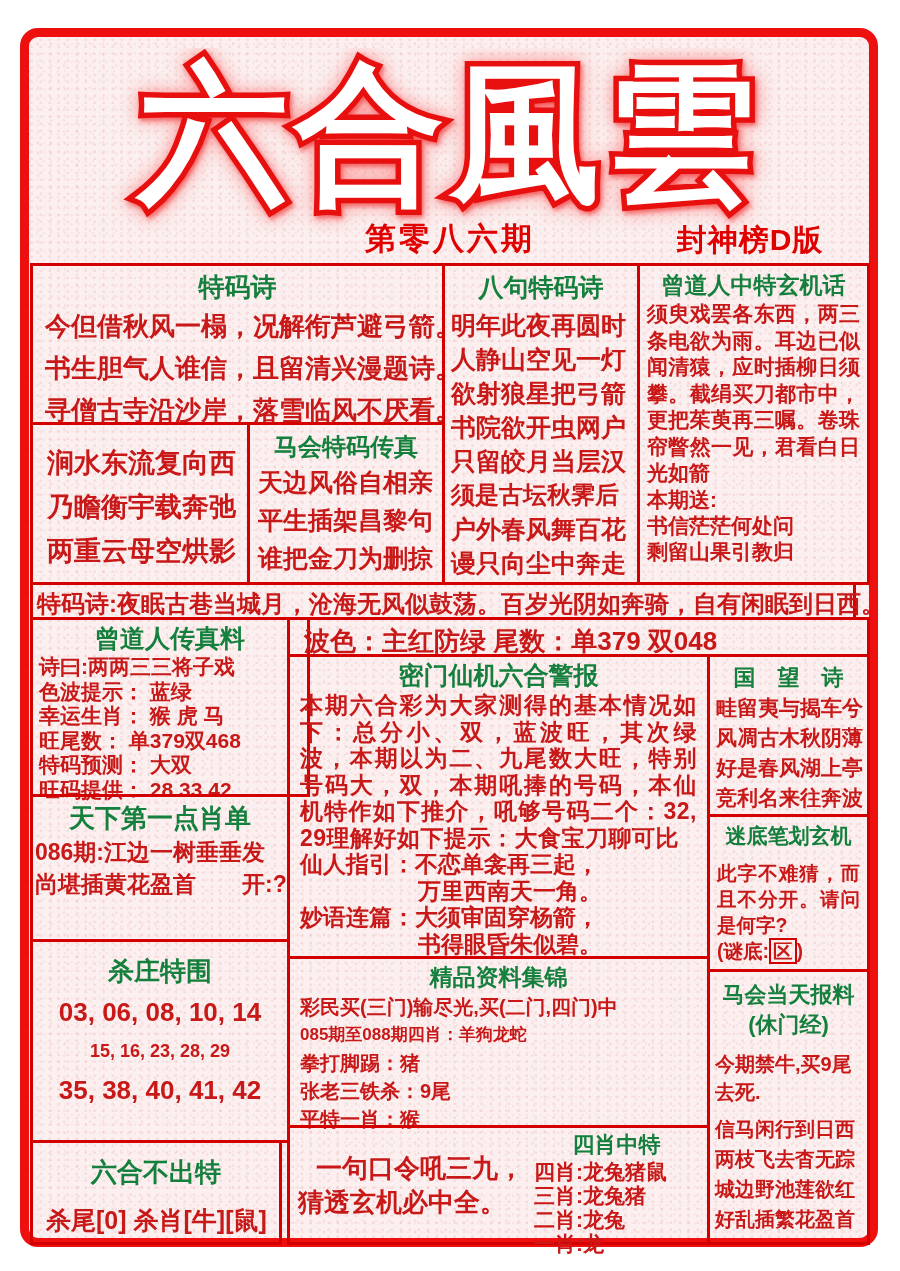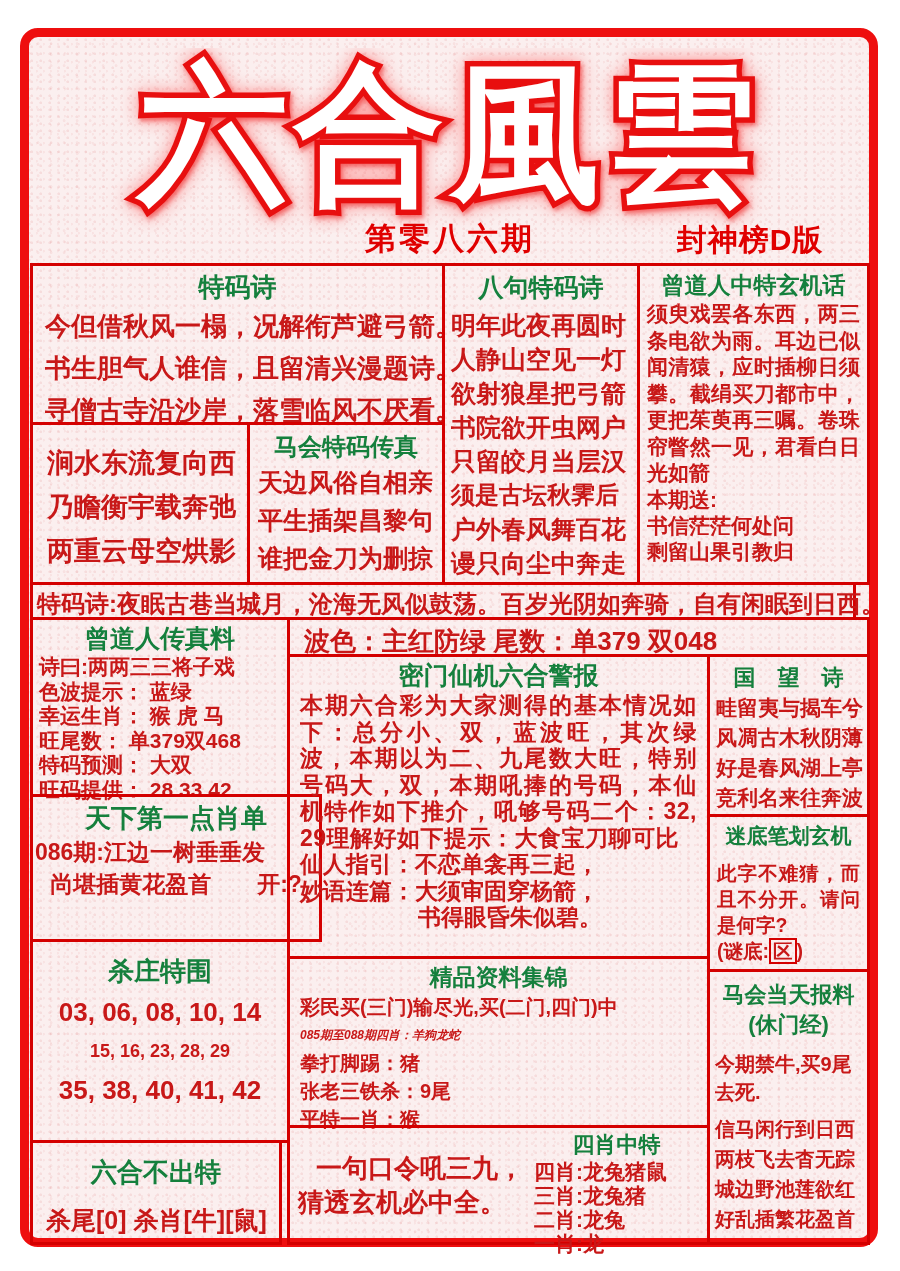"曾道人传真料" div.box { width: 260px -> 280px }
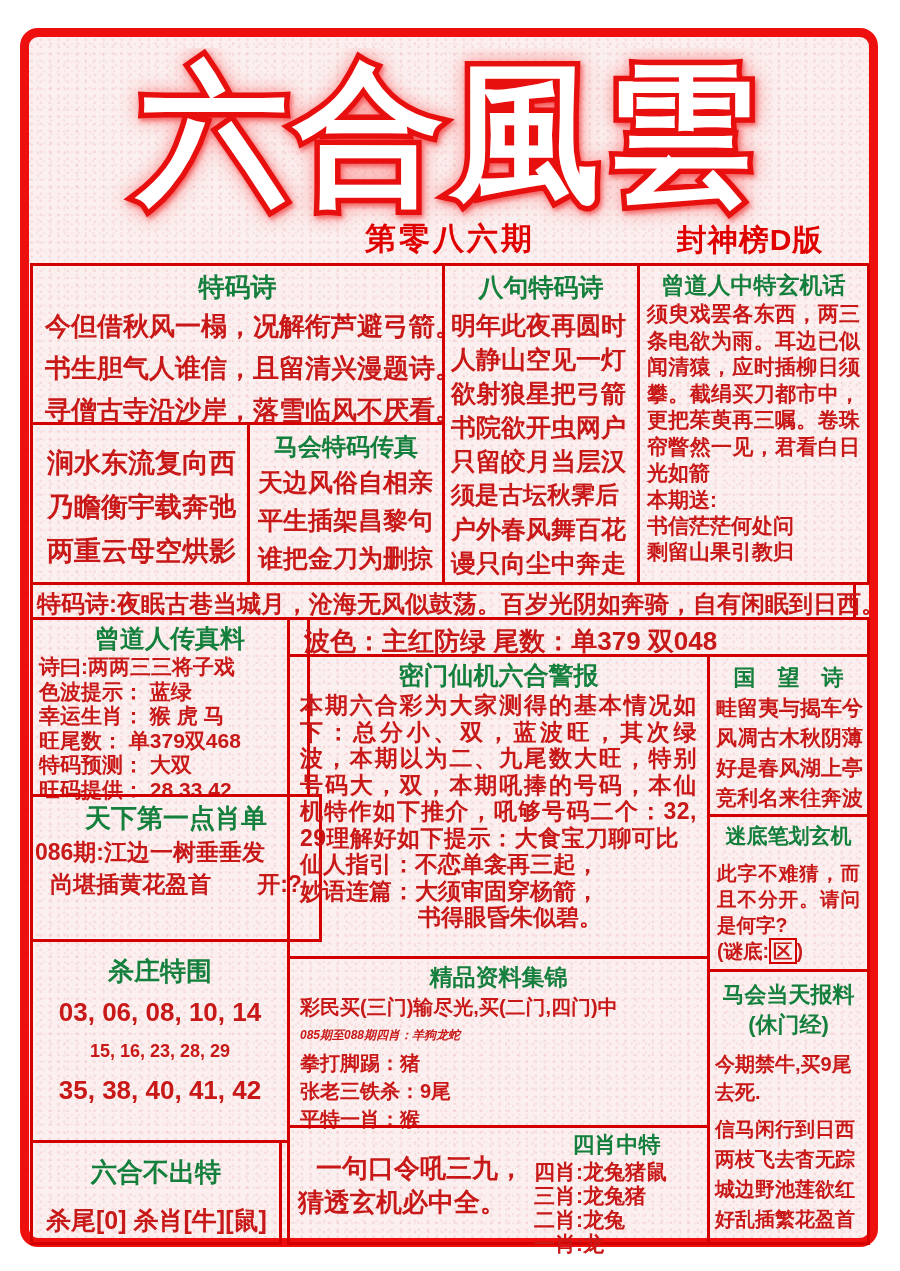"天下第一点肖单" div.box { width: 292px -> 260px }
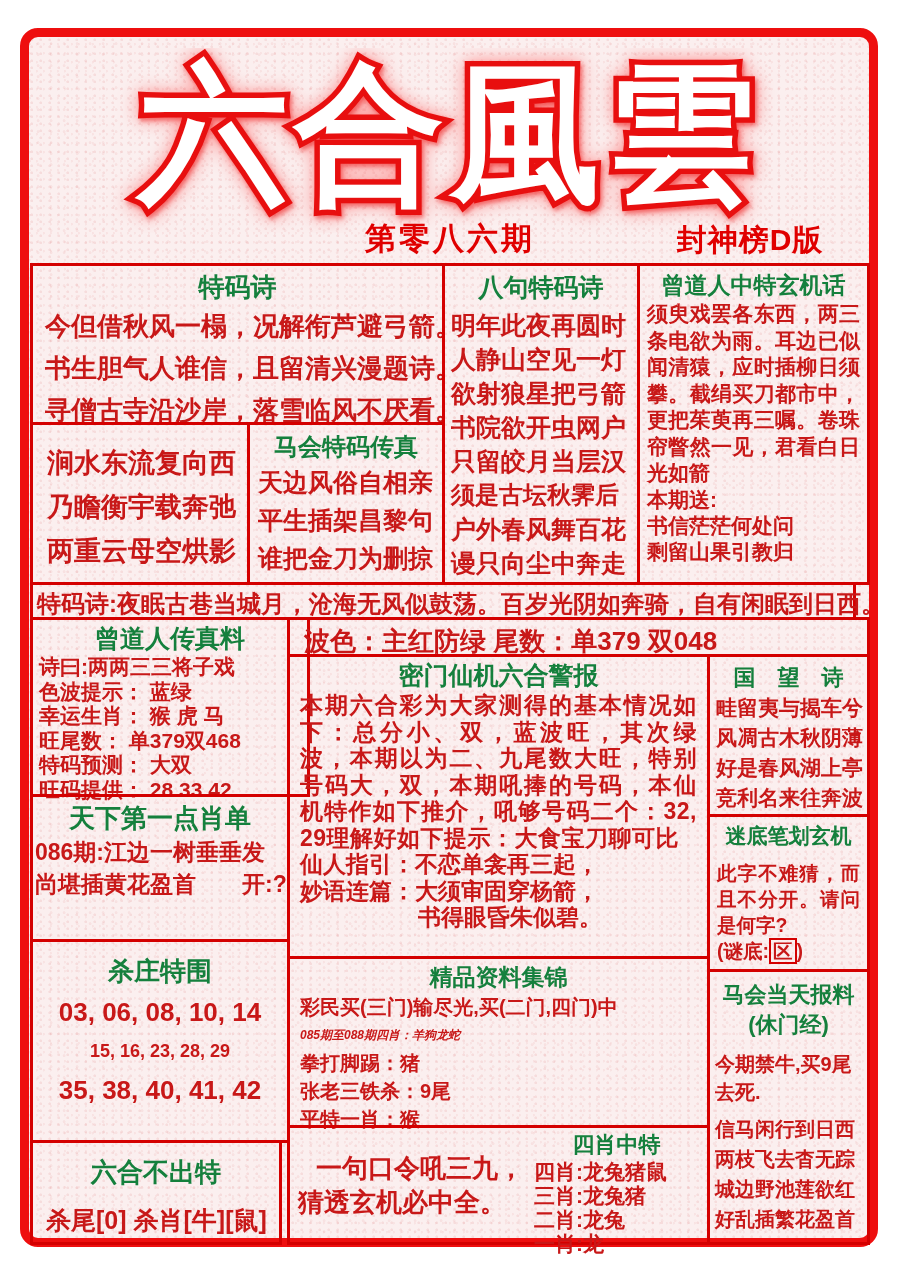"万里西南天一角。" div.ln { html: none -> <div>万里西南天一角。</div> }
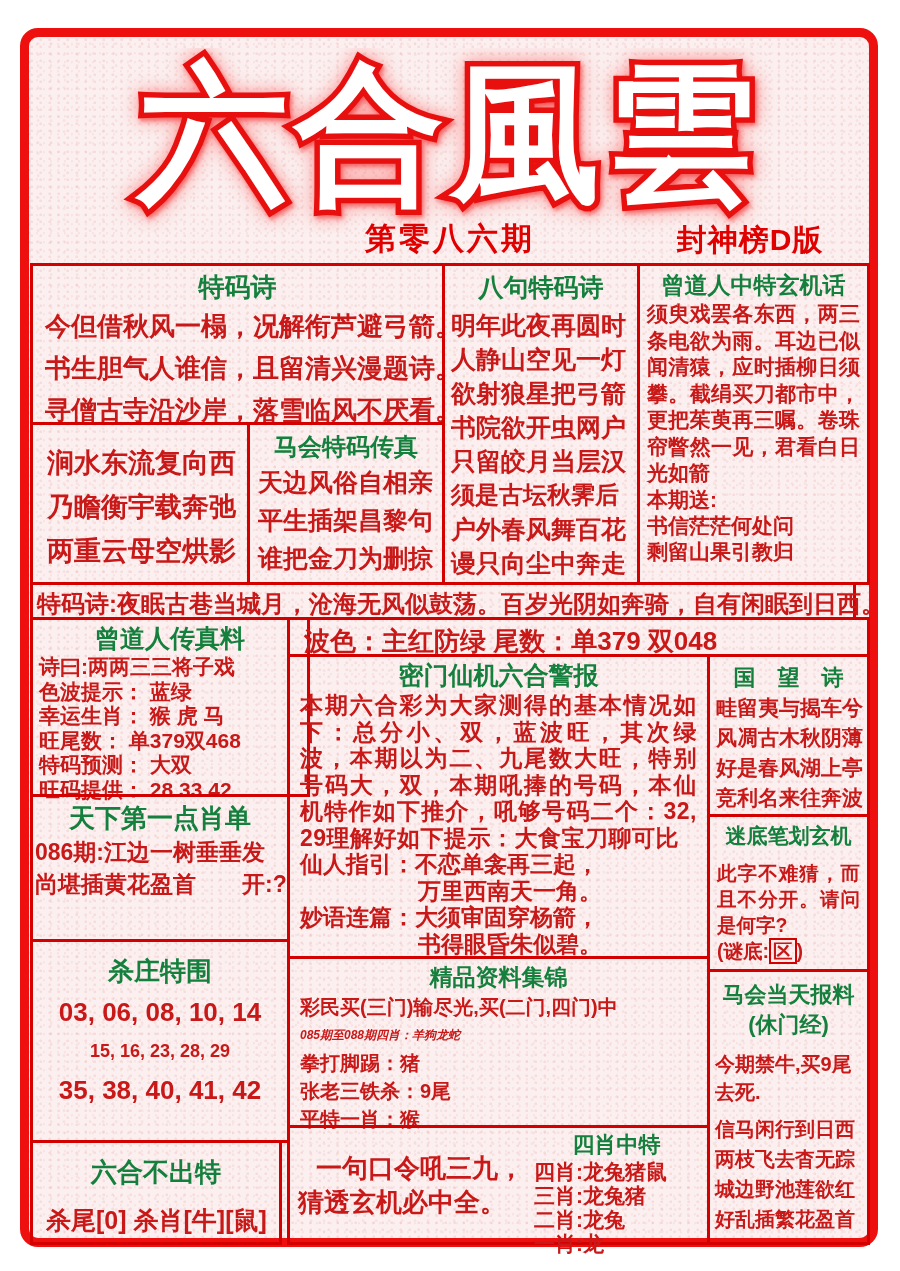"085期至088期四肖：羊狗龙蛇" div.ln { font-size: 12px -> 17px; font-style: italic -> none }
